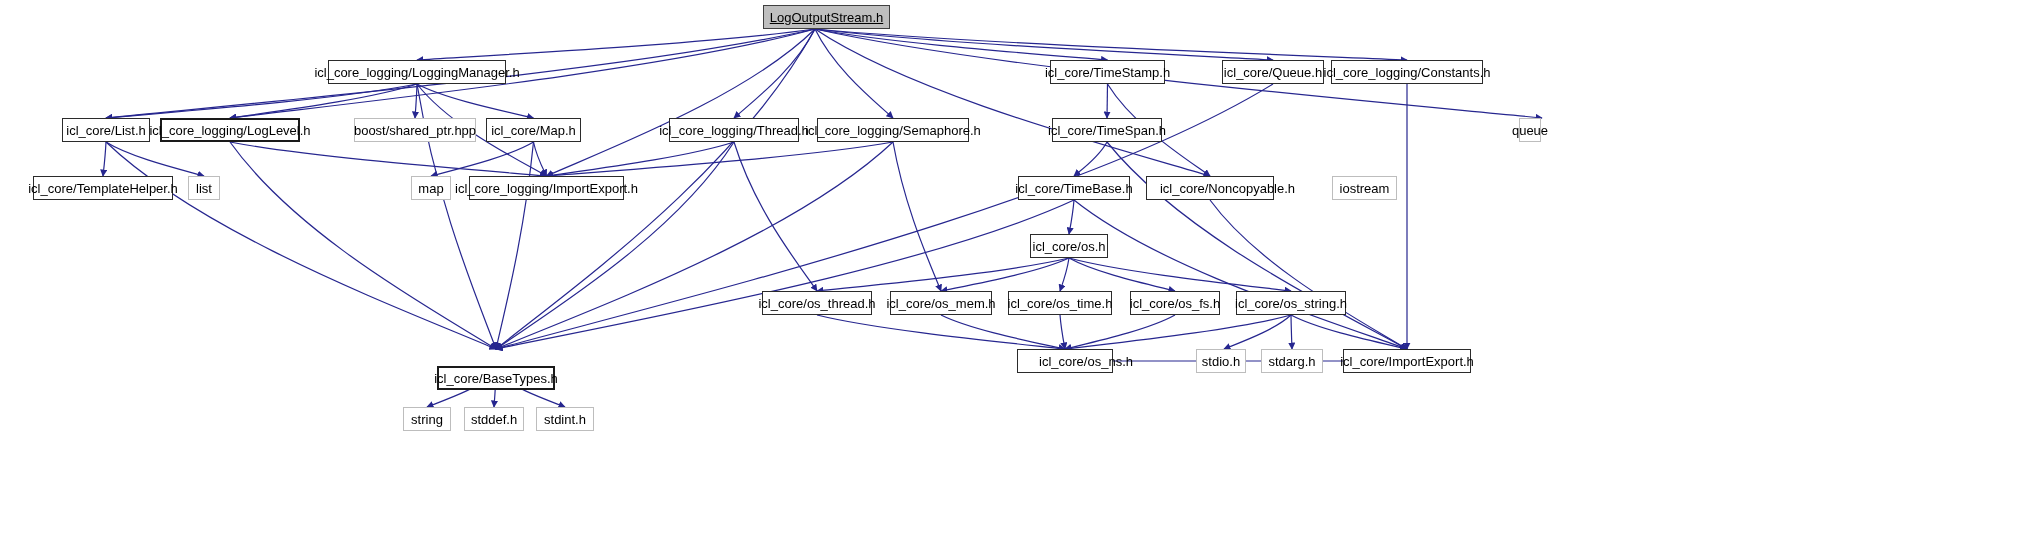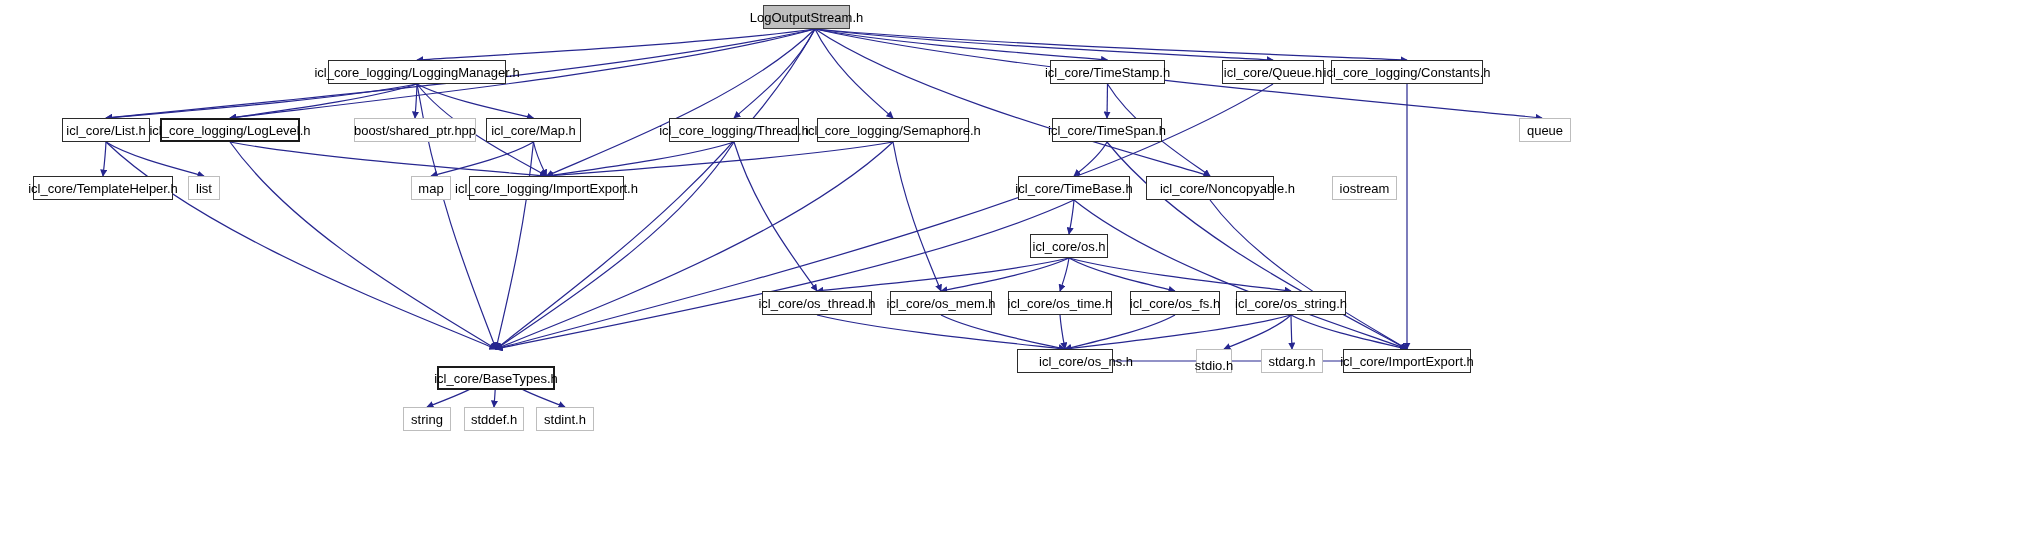"LogOutputStream.h" div.node { text-decoration: none -> underline; width: 87px -> 127px }
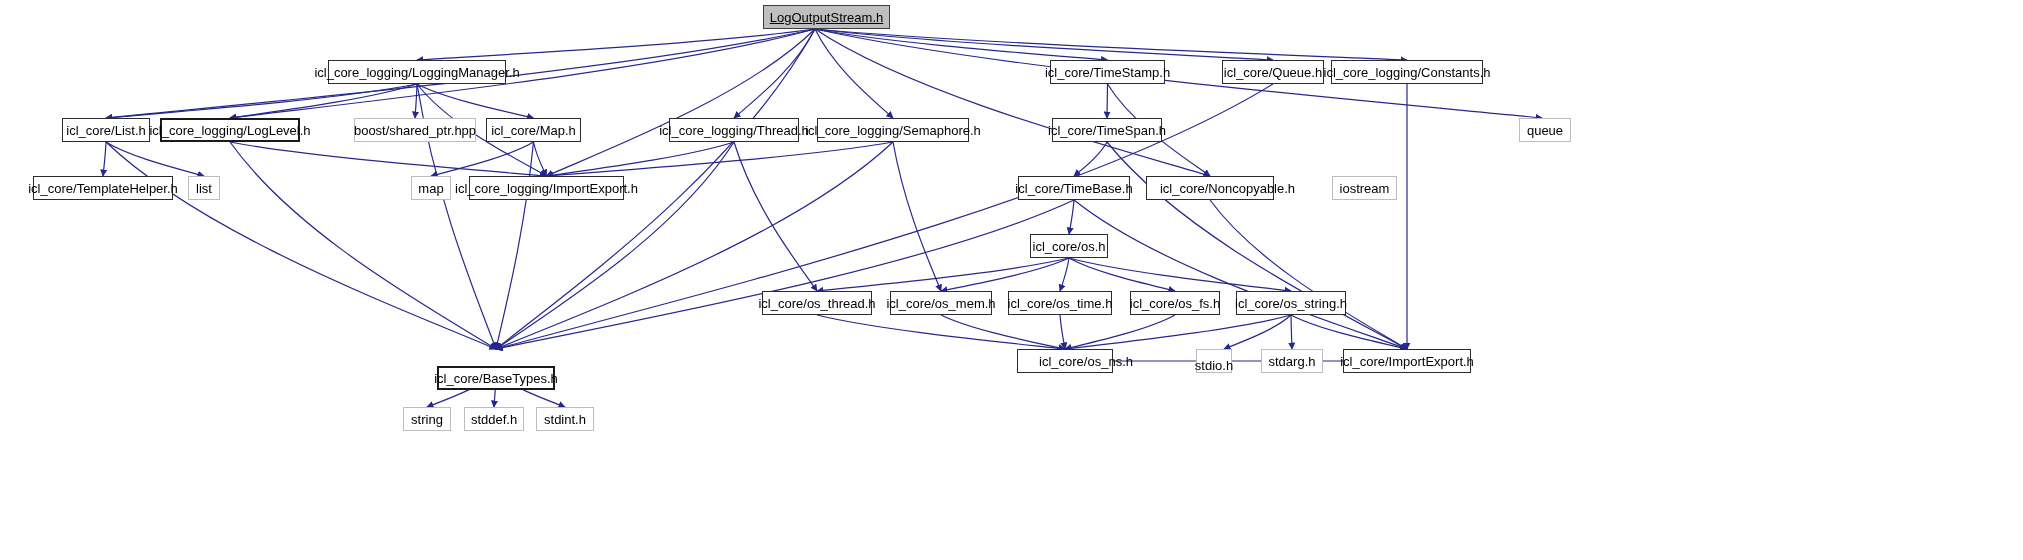"queue" div.node { width: 52px -> 22px }
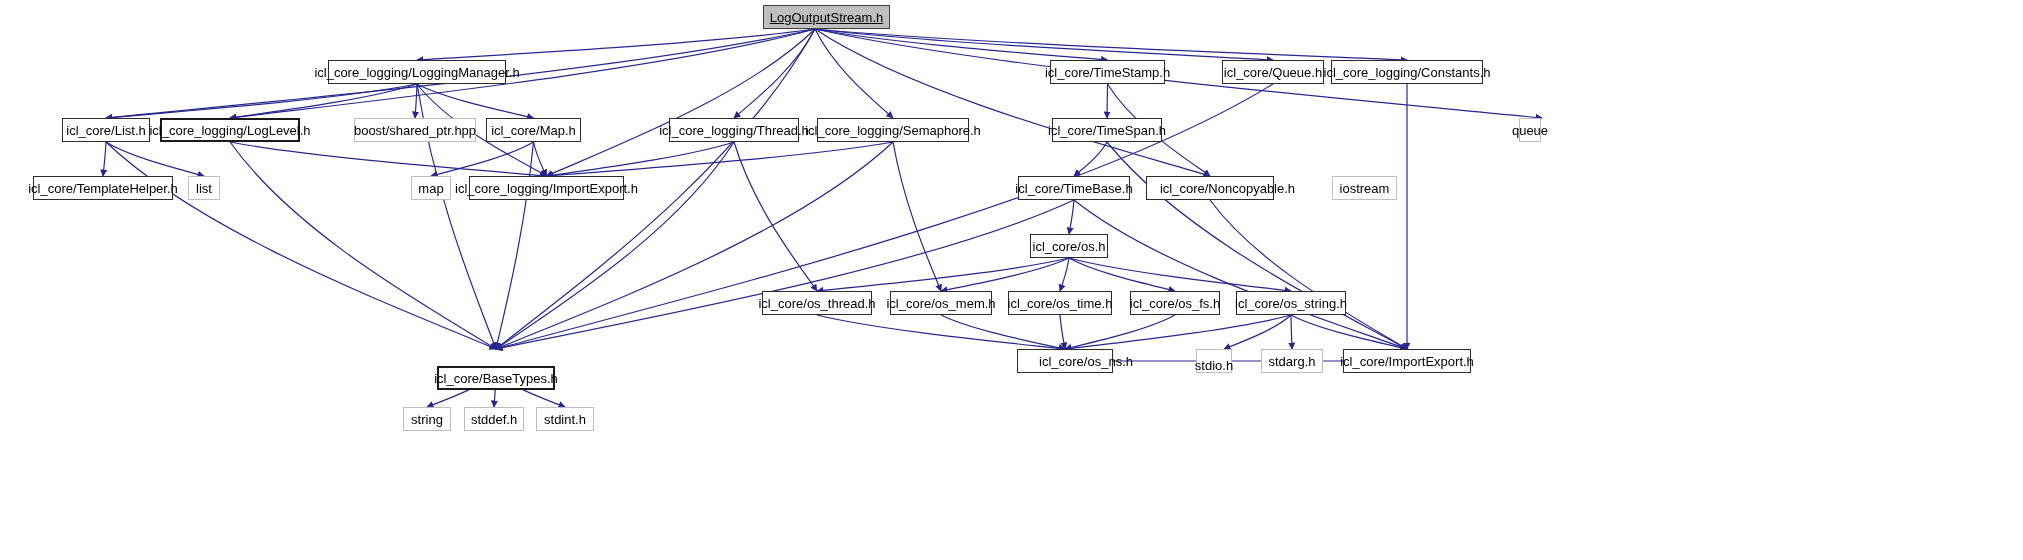"stdio.h" div.node { align-items: flex-end -> none; width: 36px -> 50px }
